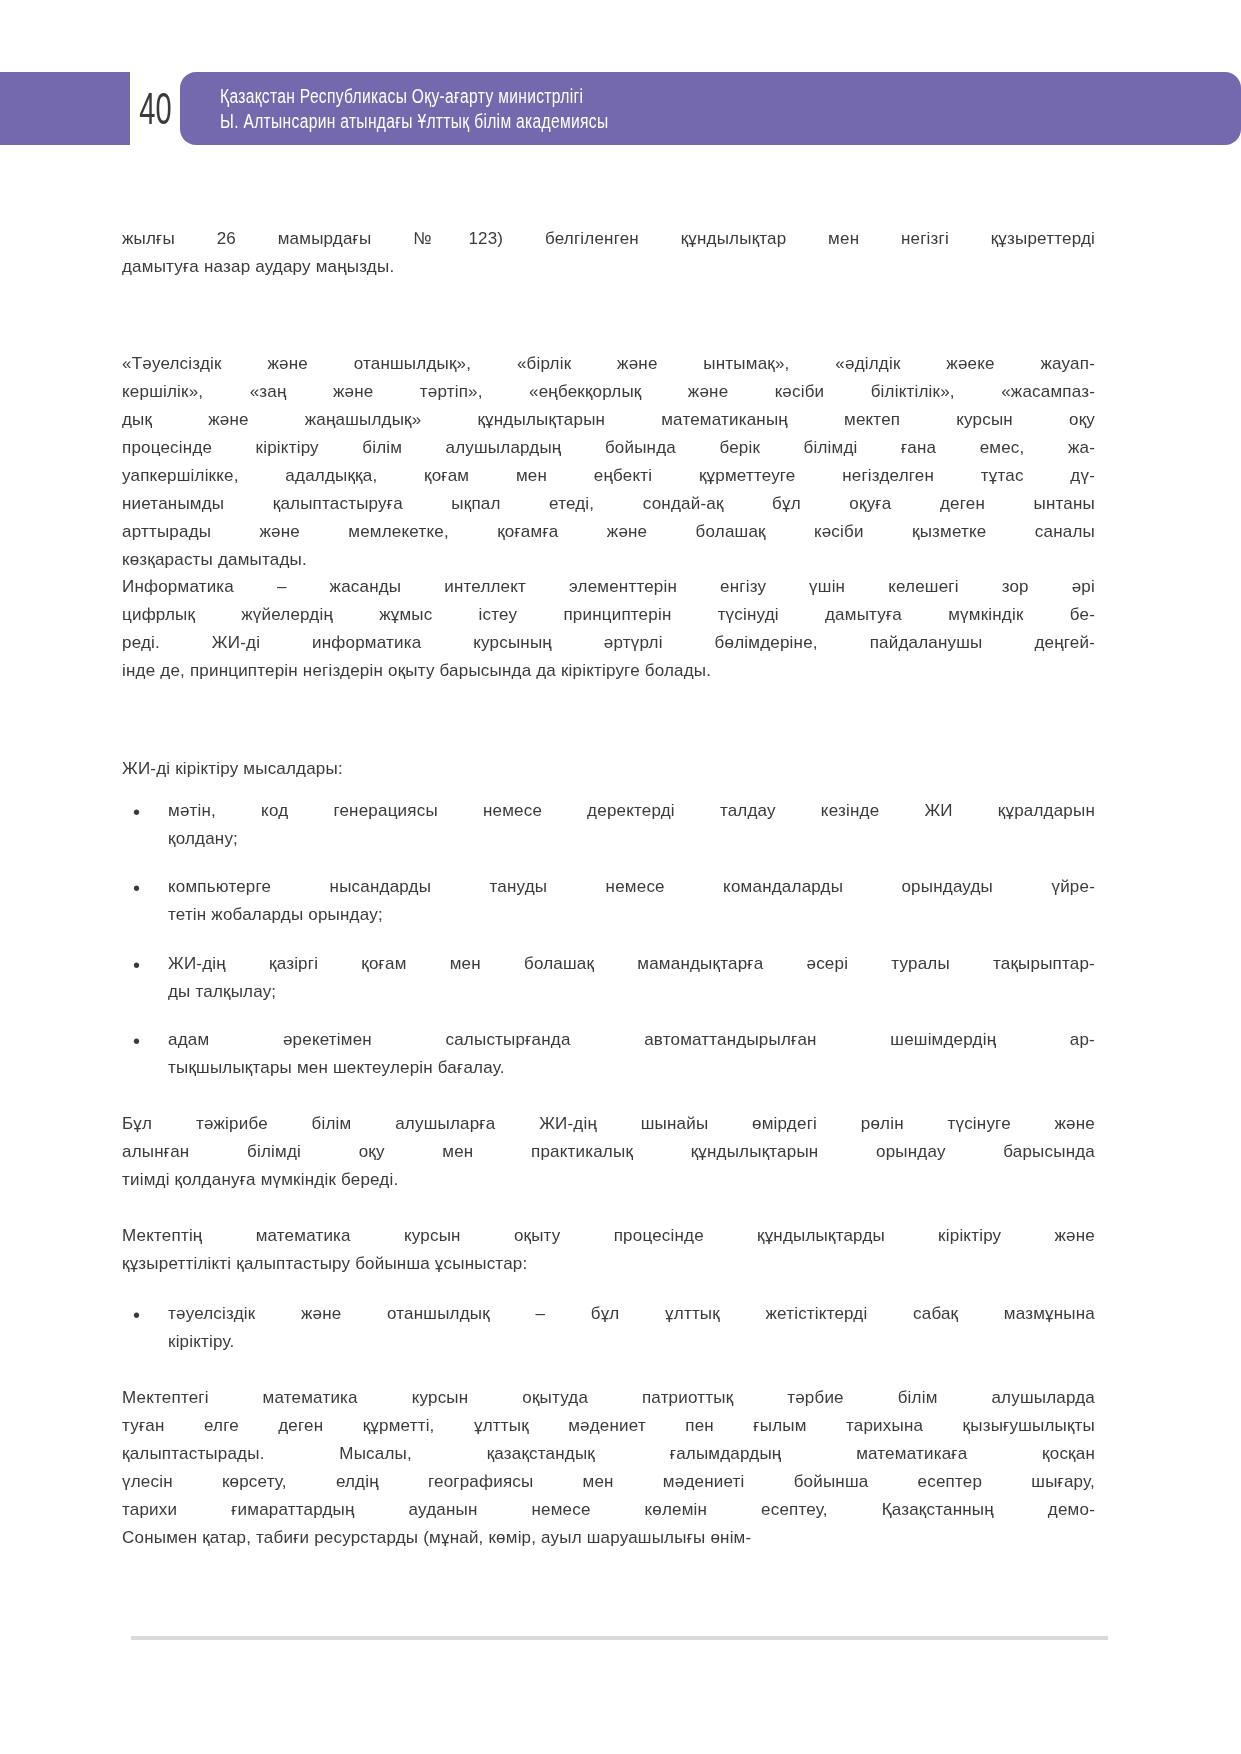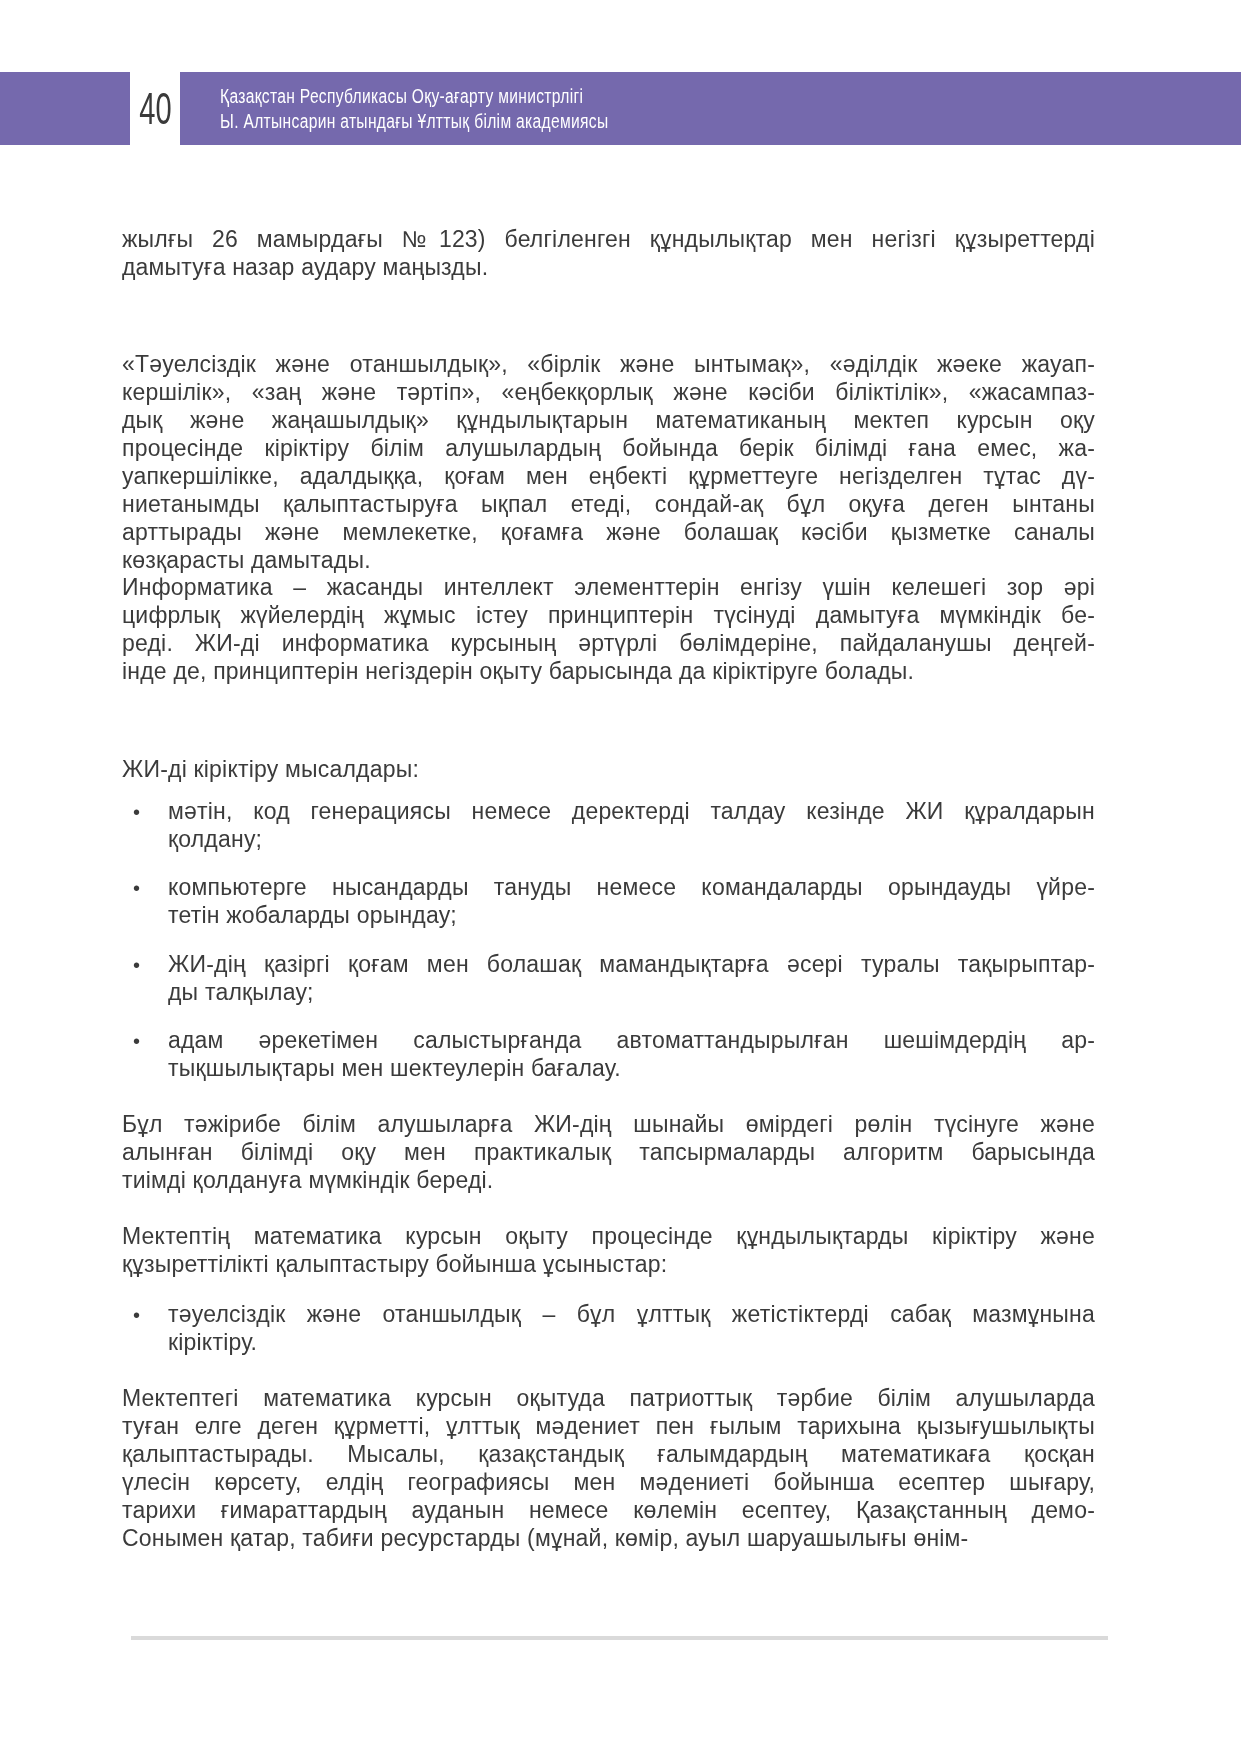"Қазақстан Республикасы Оқу-ағарту" .hdr-main-band { border-radius: none -> 16px }
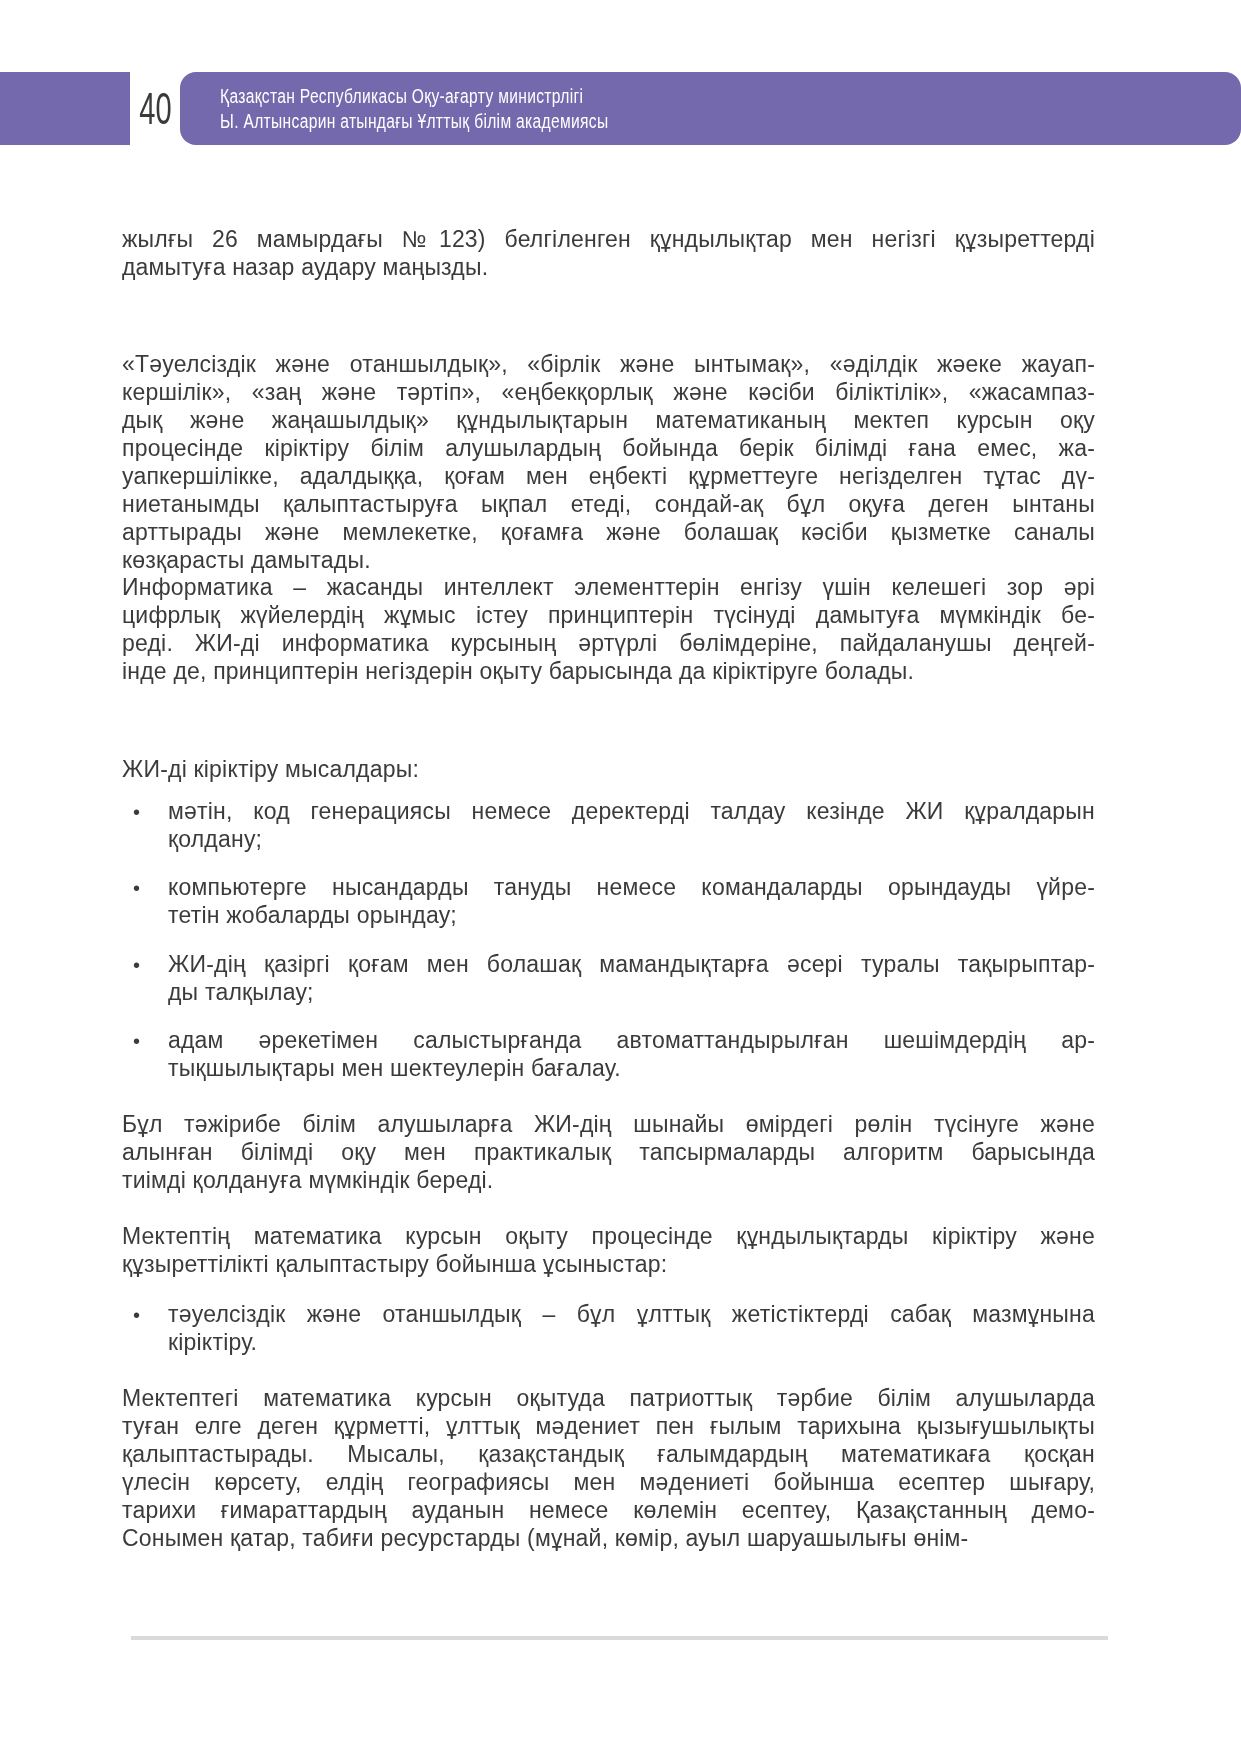"жылғы 26 мамырдағы №123) белгіленген" .ln { font-size: 23px -> 17px }
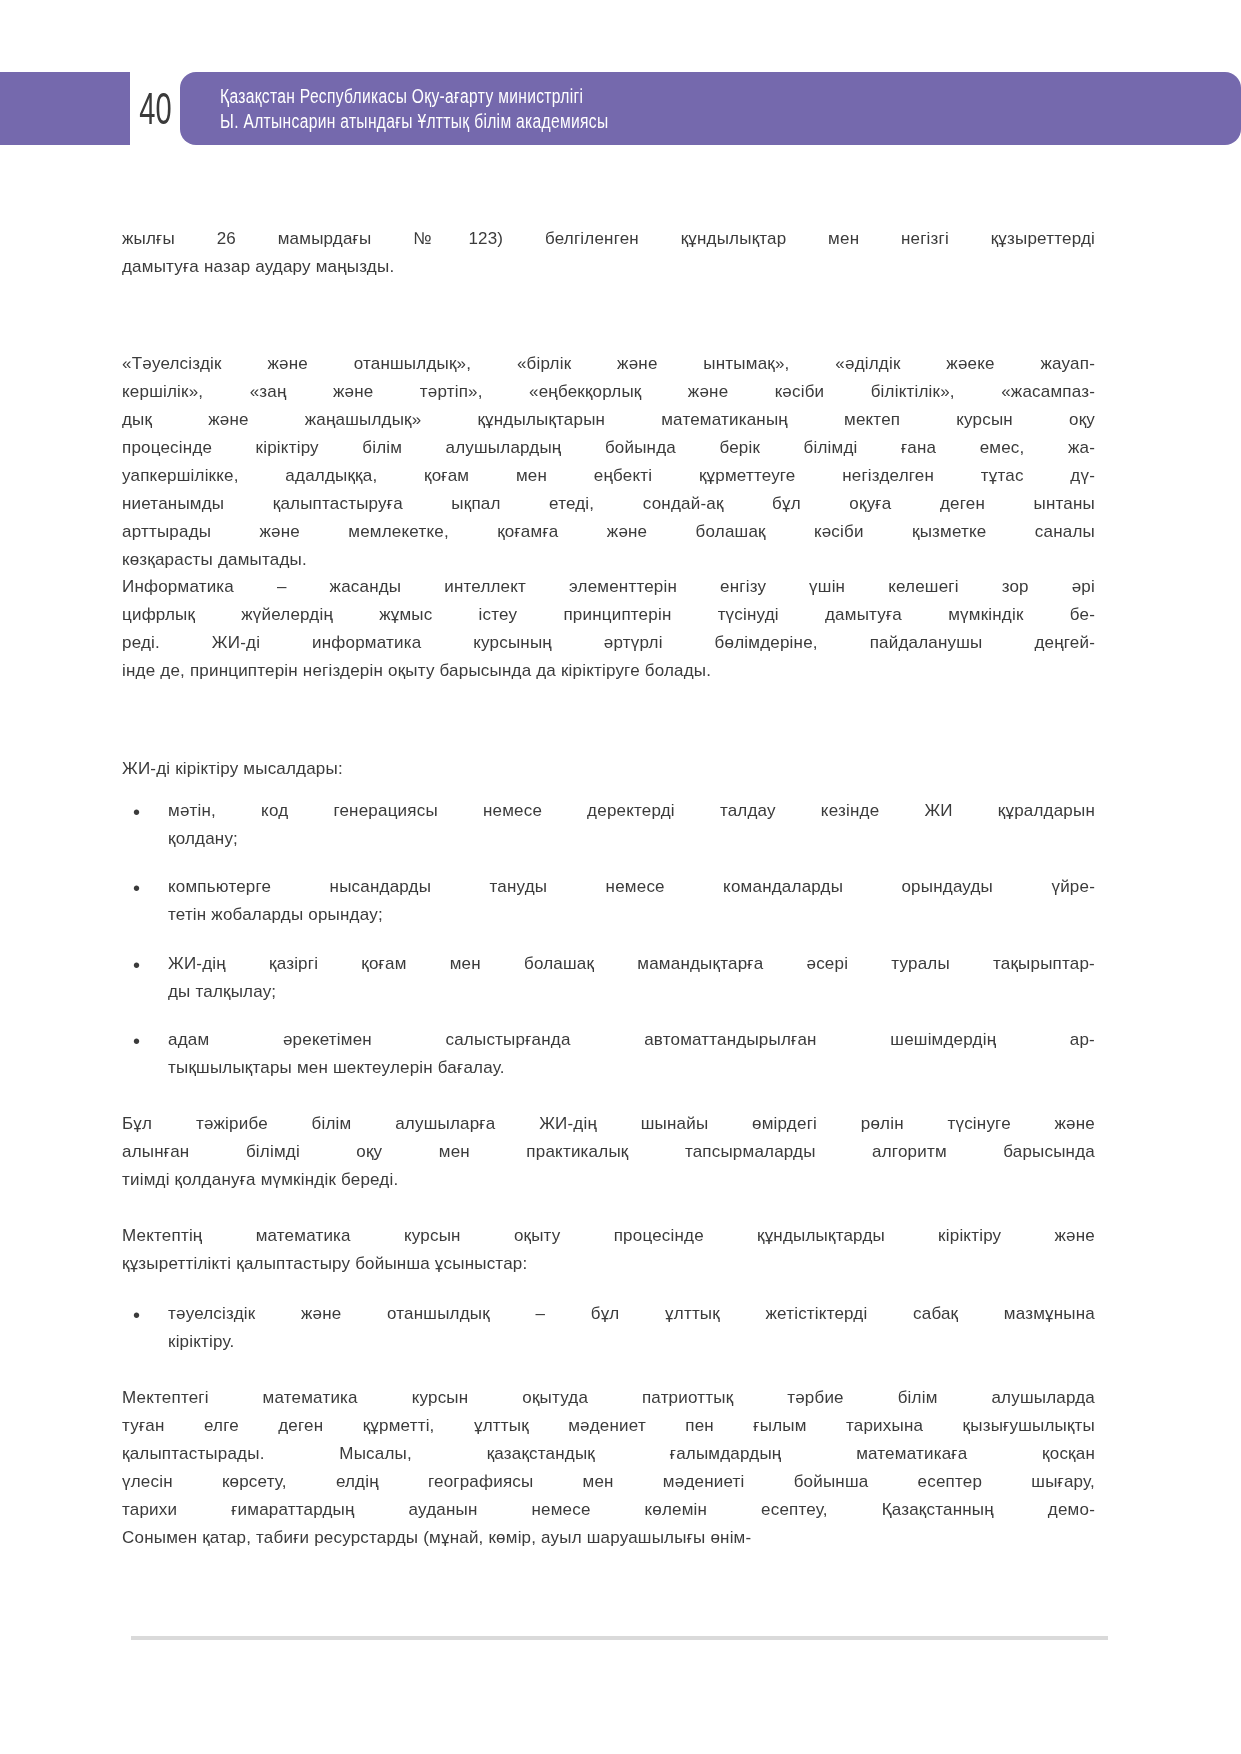"алынған білімді оқу мен практикалық" div.ln { text: тапсырмаларды алгоритм -> құндылықтарын орындау }
